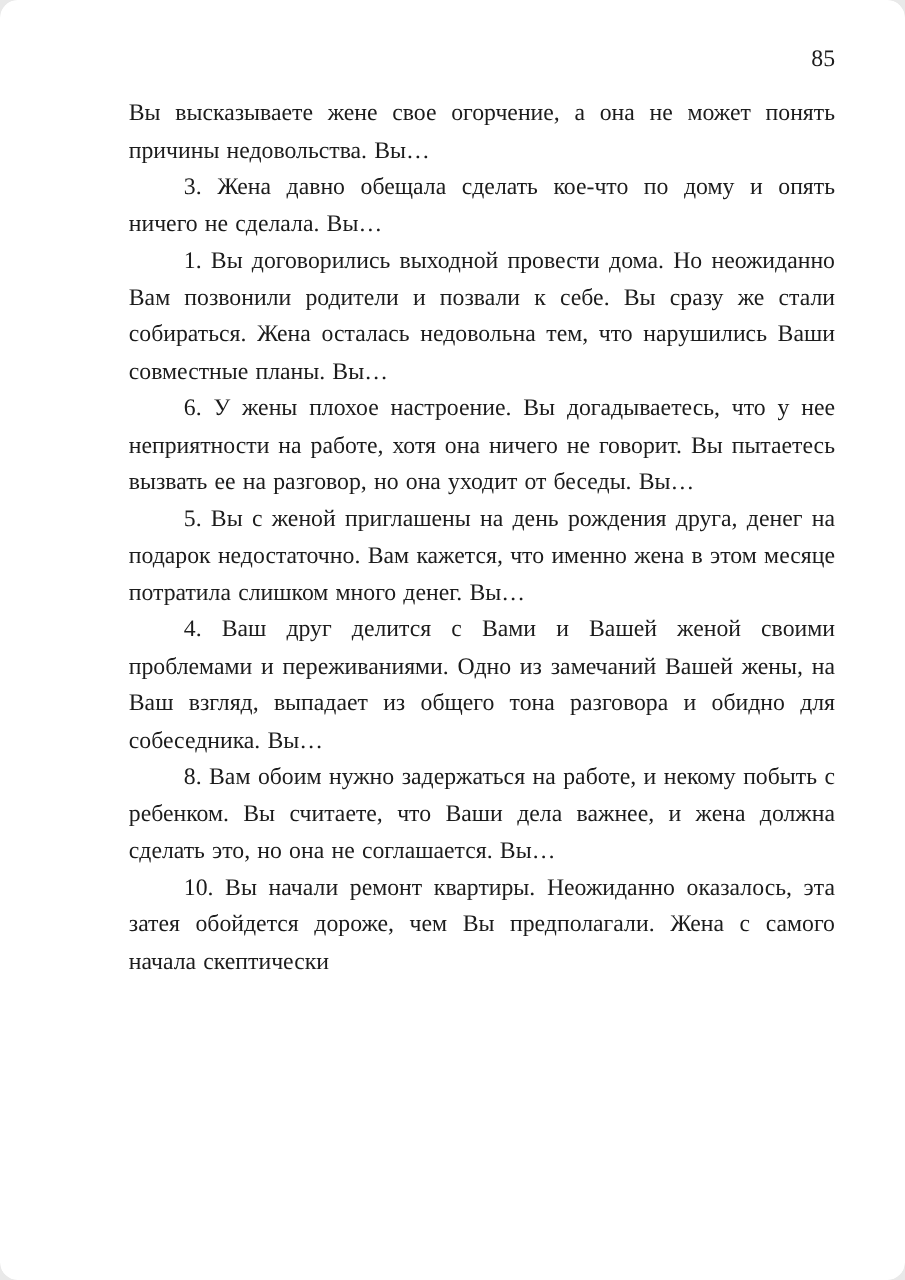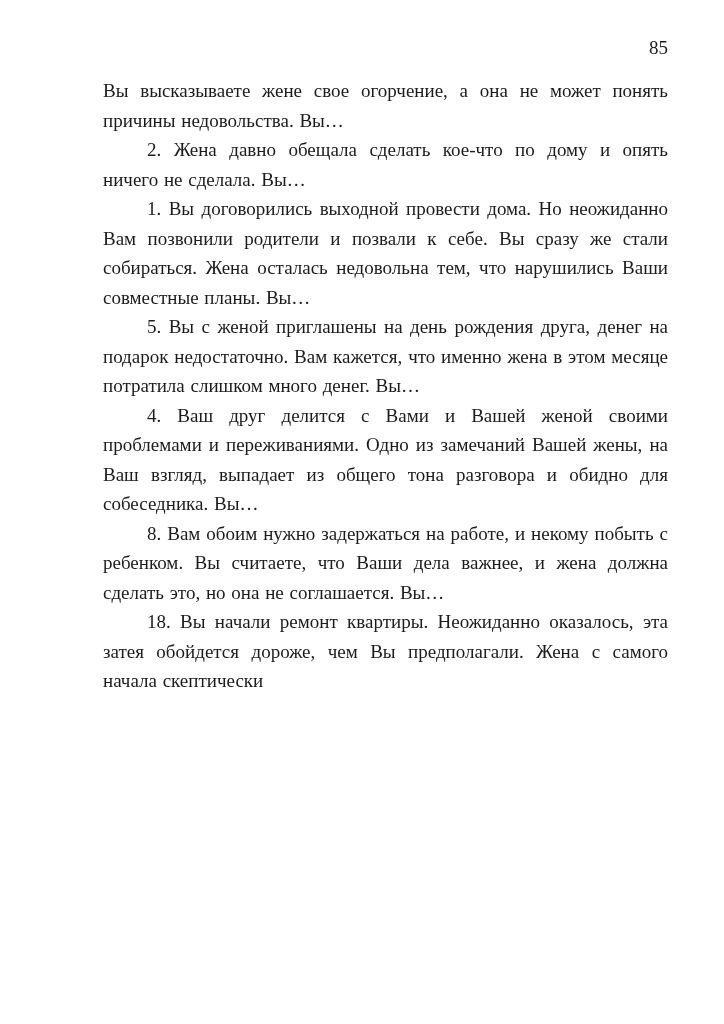"85" * { border-radius: none -> 14px }
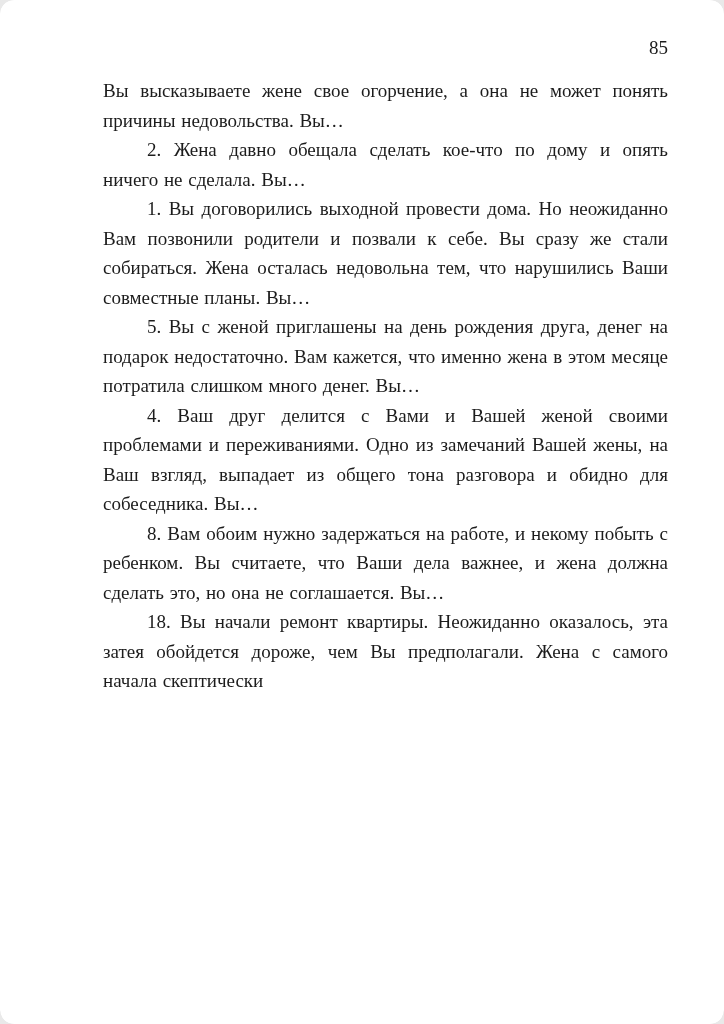"2. Жена давно обещала сделать" p.para { text: 2 -> 3 }
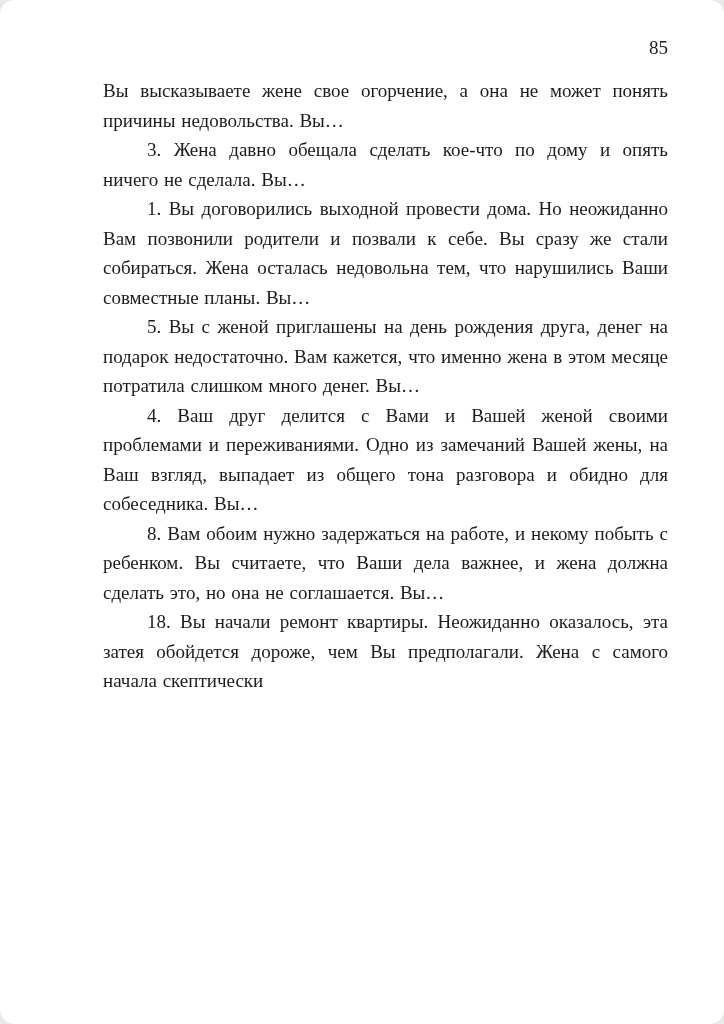"6. У жены плохое настроение." p.para { html: none -> <p>6. У жены плохое настроение. Вы догадываетесь, что у нее неприятности на работе, хотя она ничего не говорит. Вы пытаетесь вызвать ее на разговор, но она уходит от беседы. Вы…</p> }
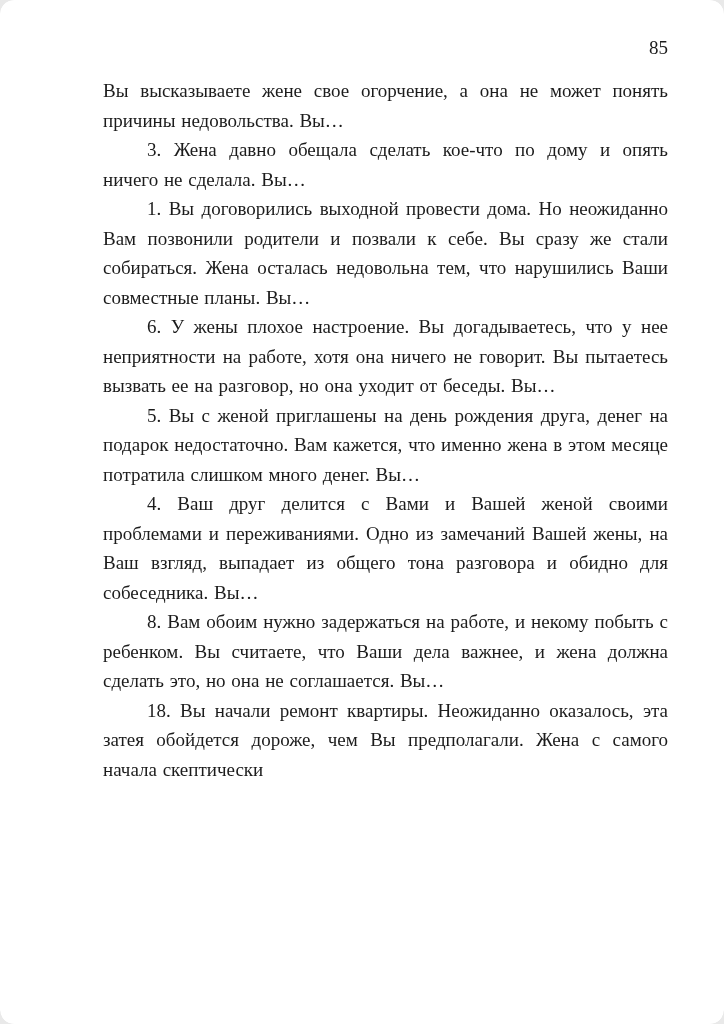"18. Вы начали ремонт квартиры." p.para { text: 18 -> 10 }
